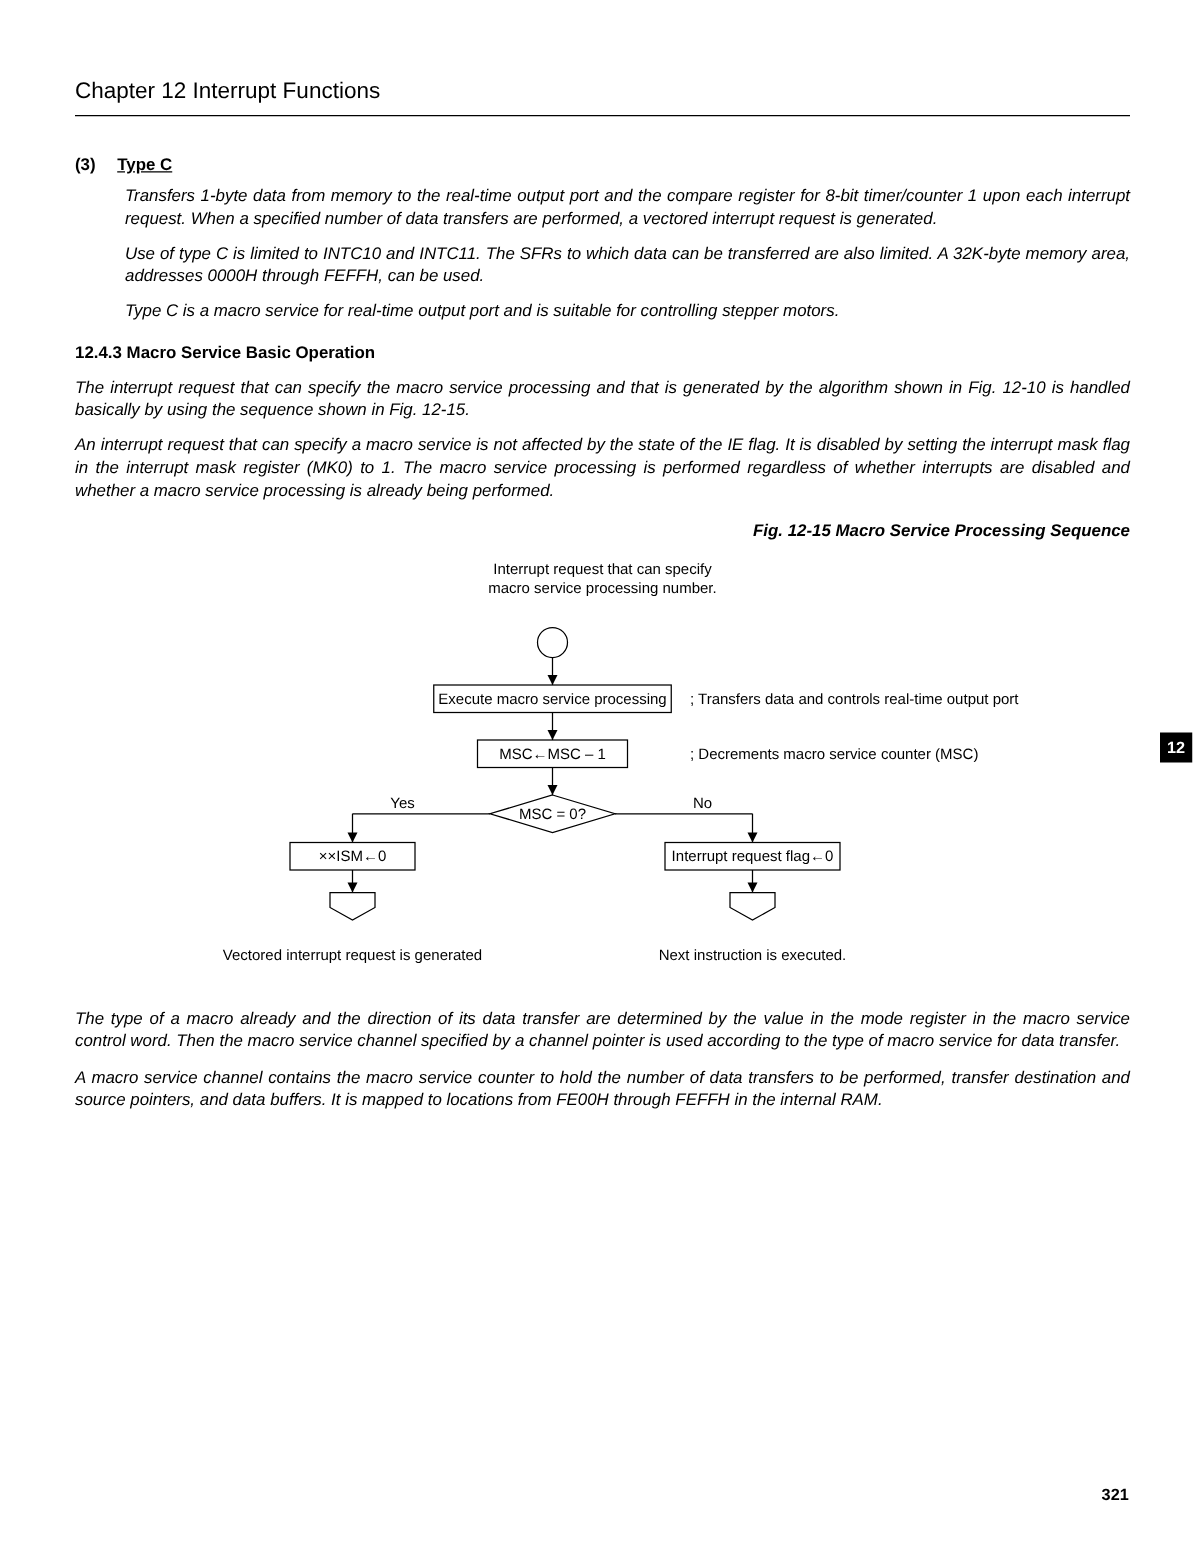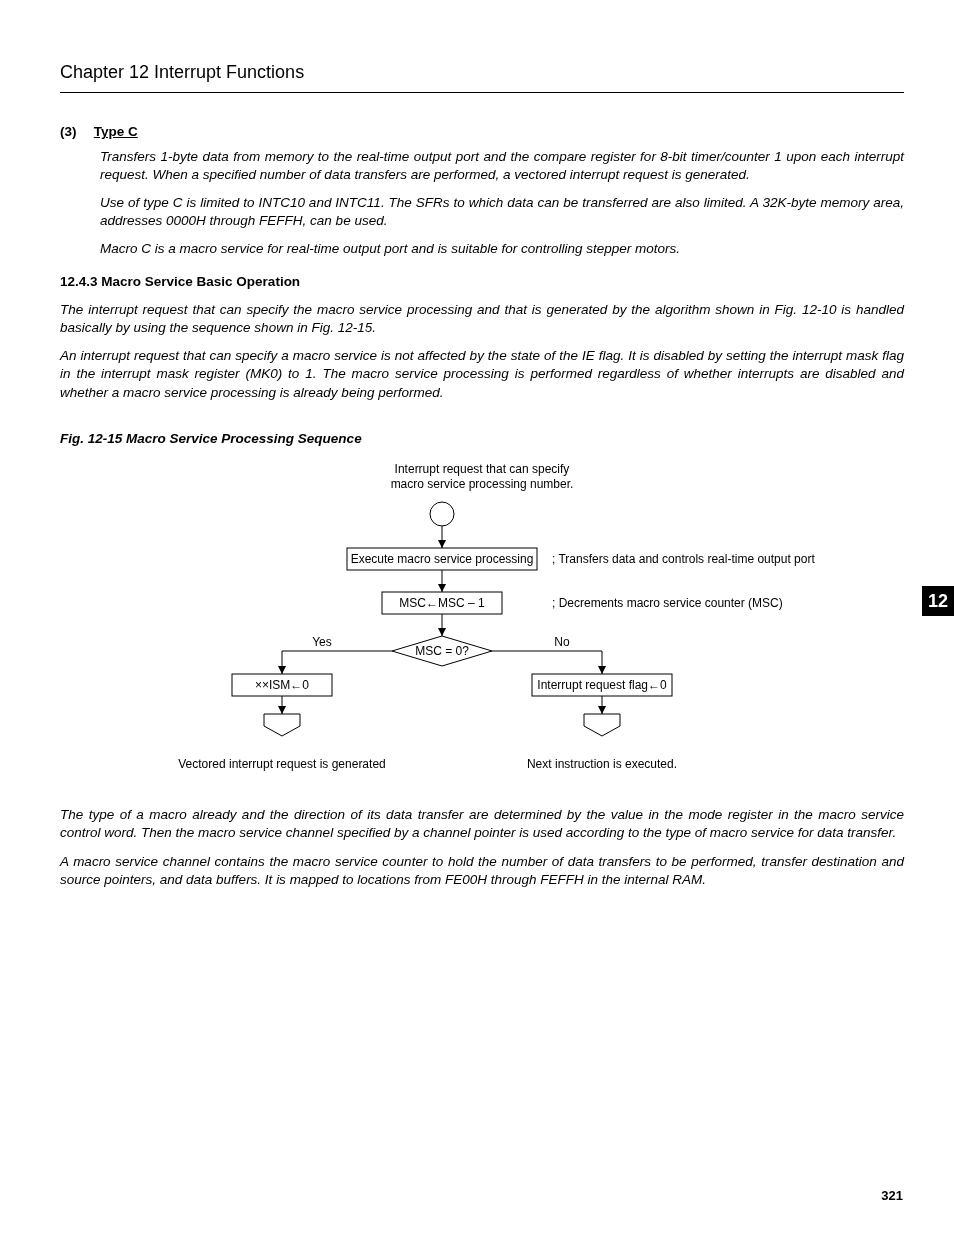"Macro C is a macro" p { text: Macro -> Type }
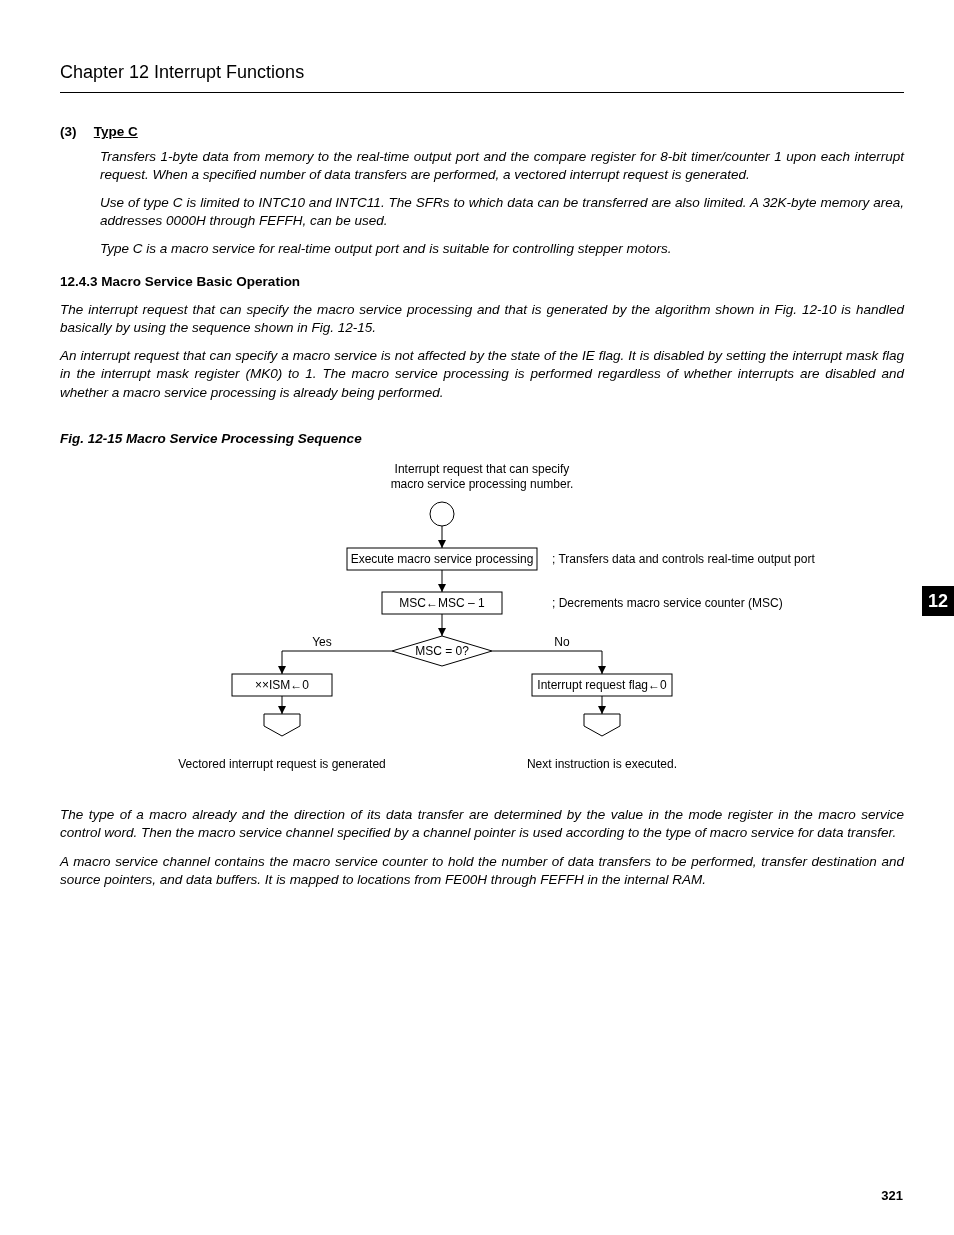"Fig. 12-15 Macro Service Processing" .fig-caption { margin: 28px 0 14px 0 -> 14px 0 14px 0; text-align: left -> right }
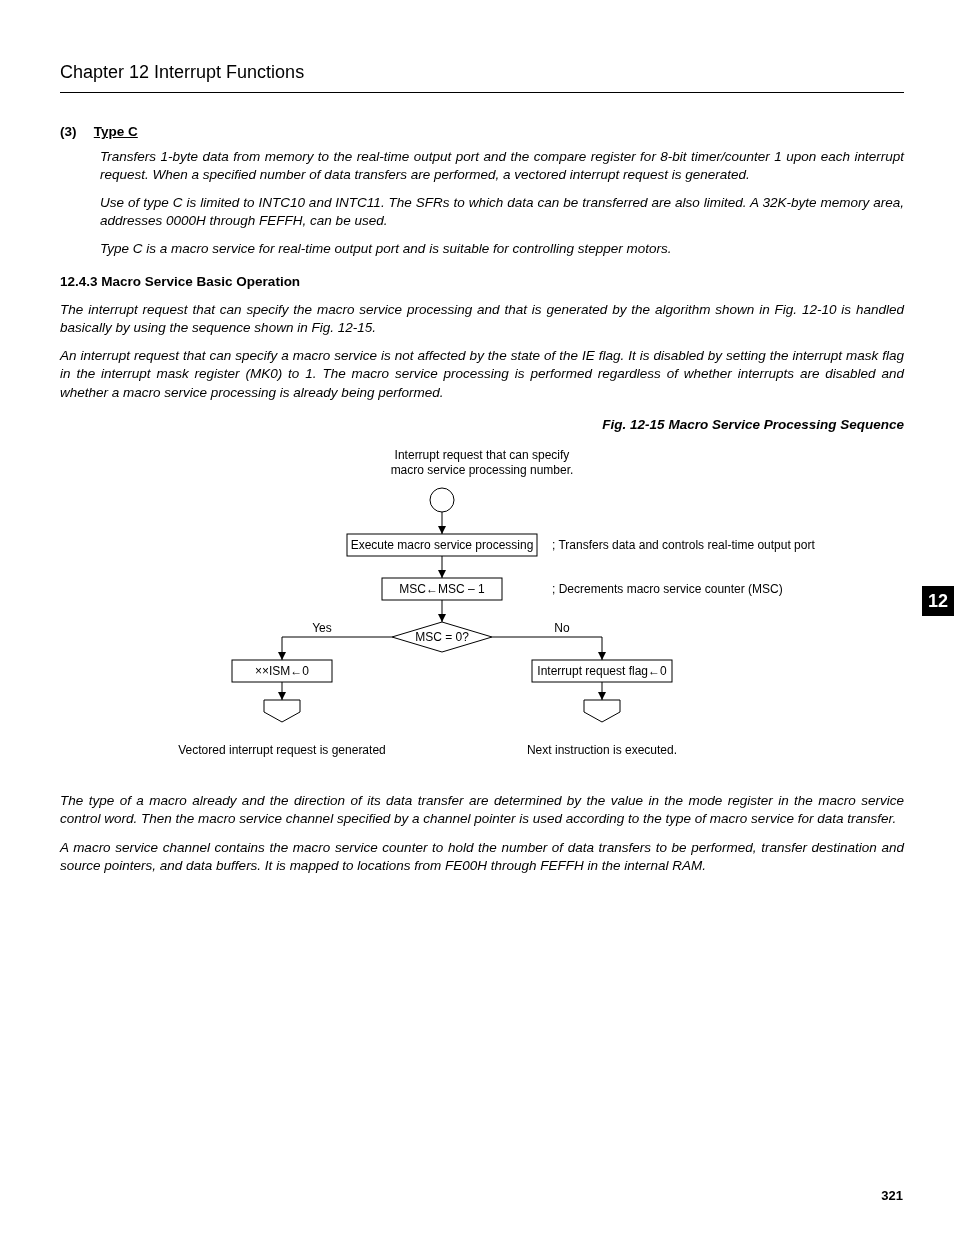"Interrupt request that can specify" .flow-text-top { margin: 0 auto 4px auto -> 0 auto 18px auto }
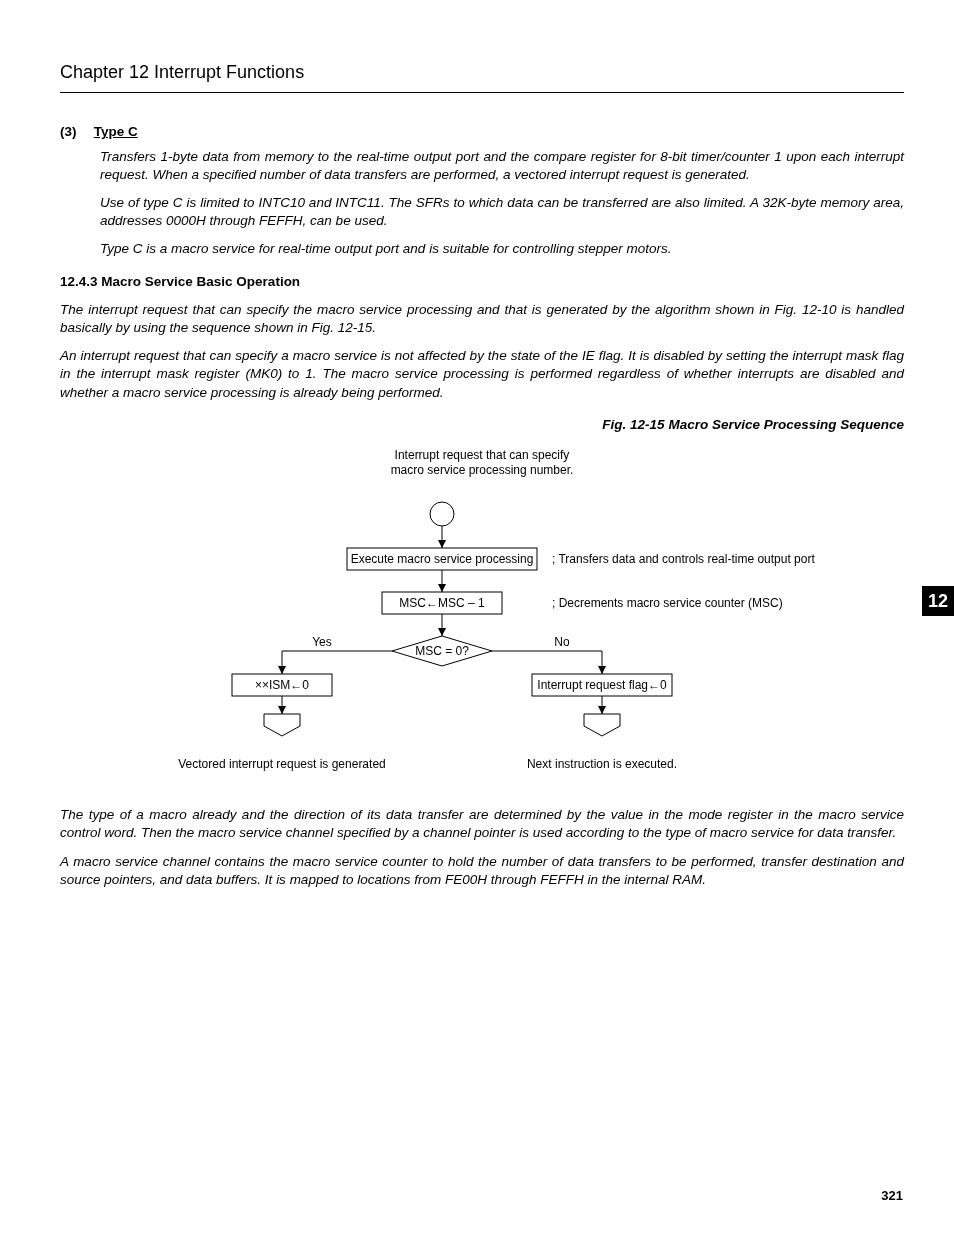"12" .side-tab { font-size: 18px -> 13px }
